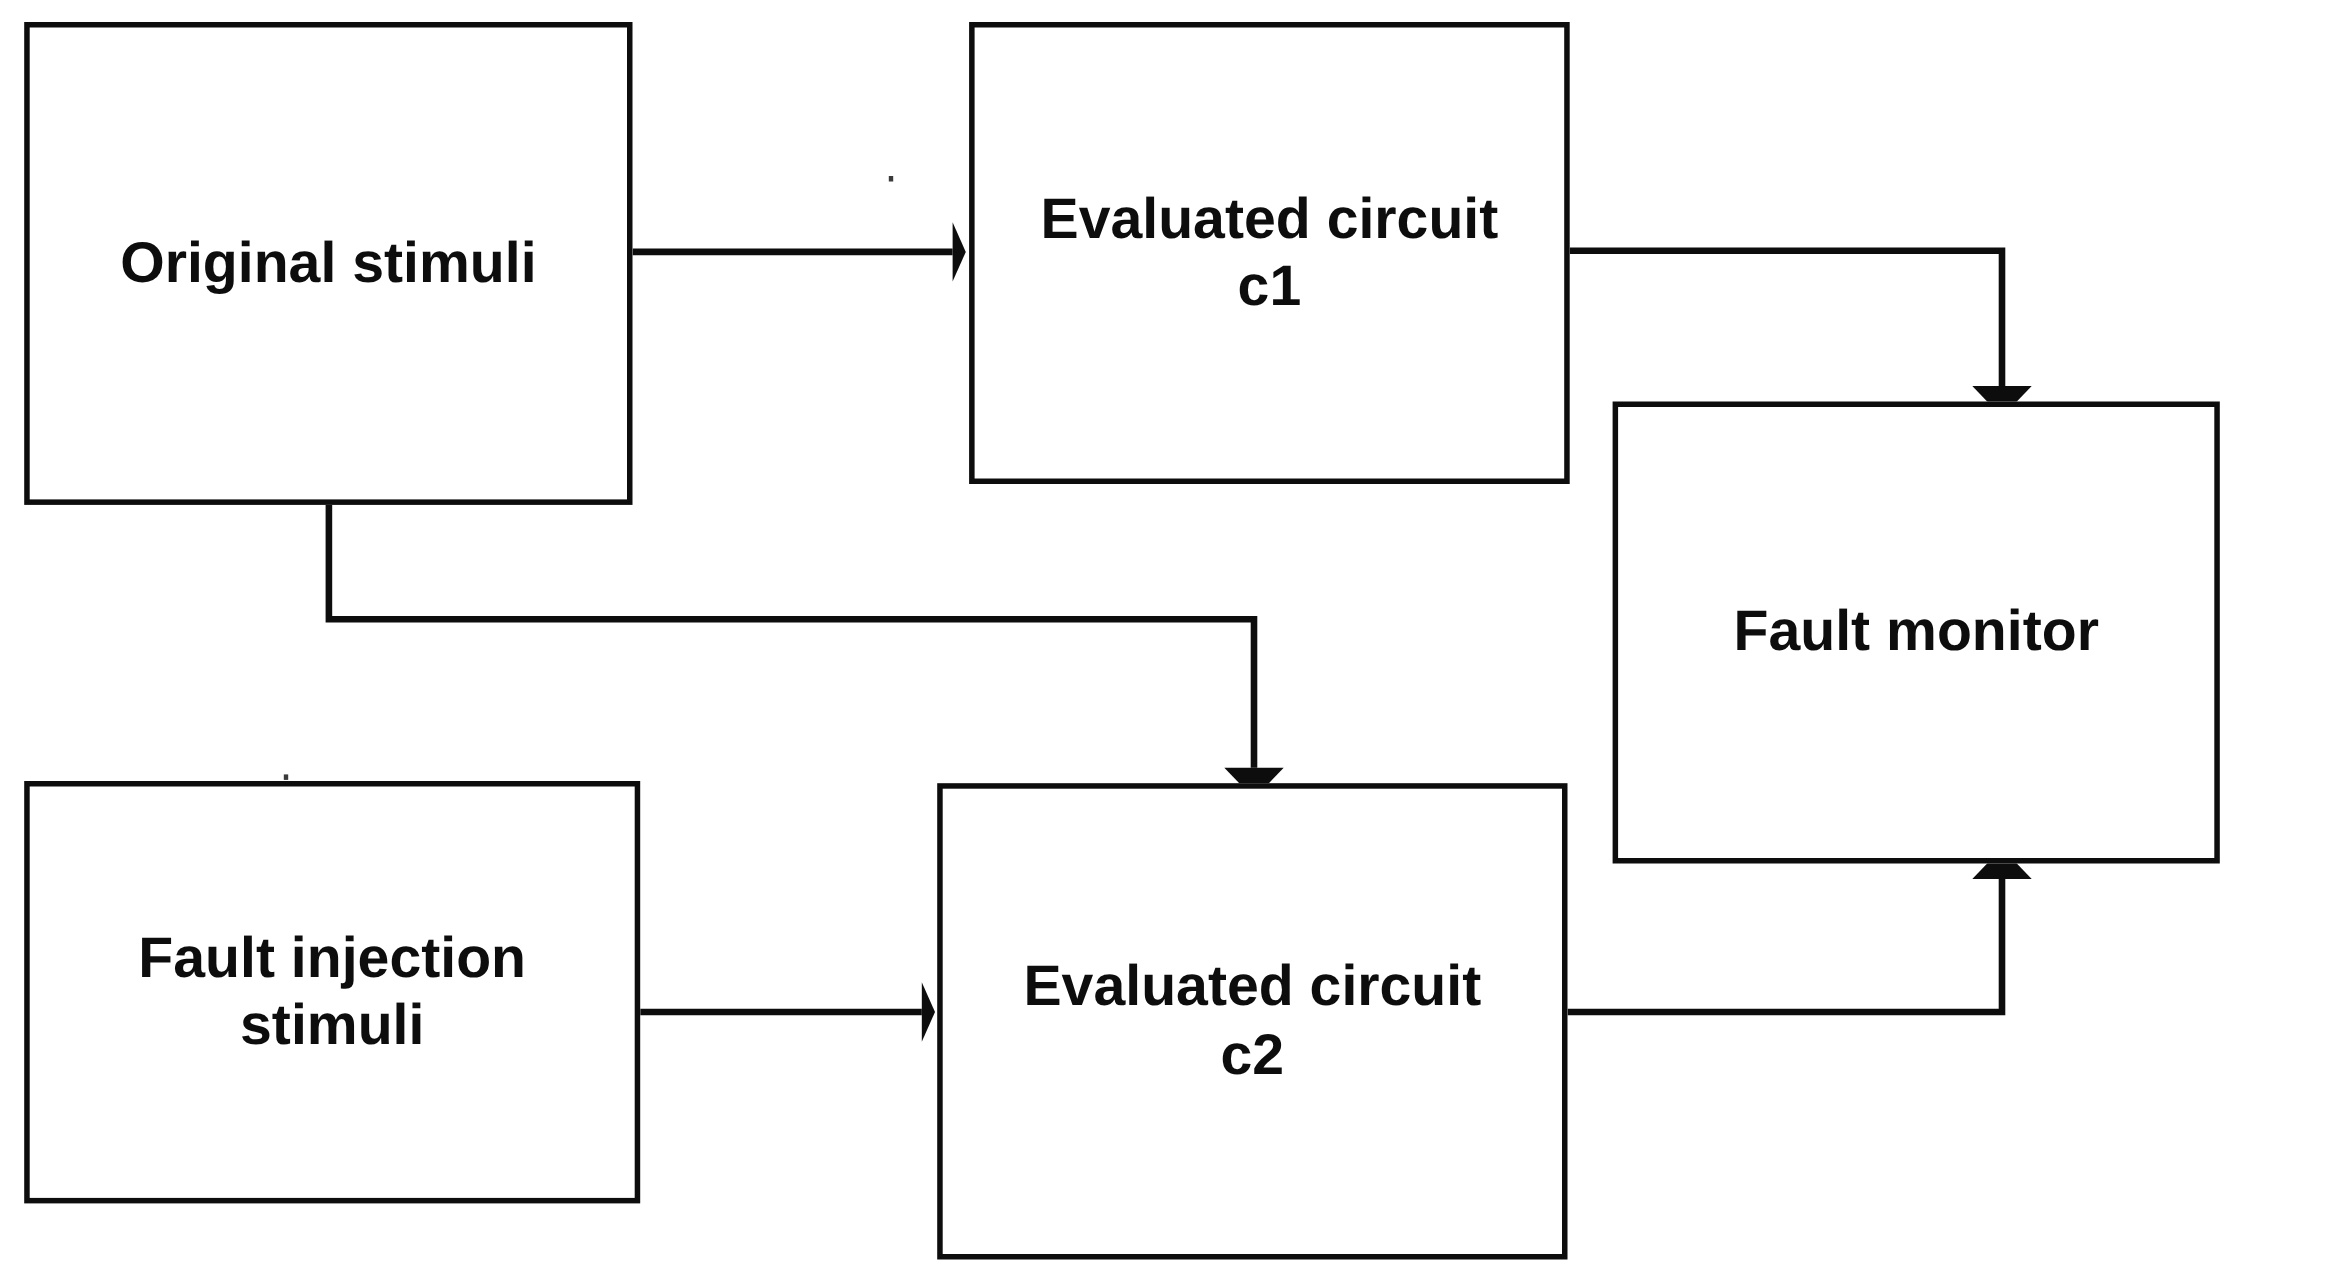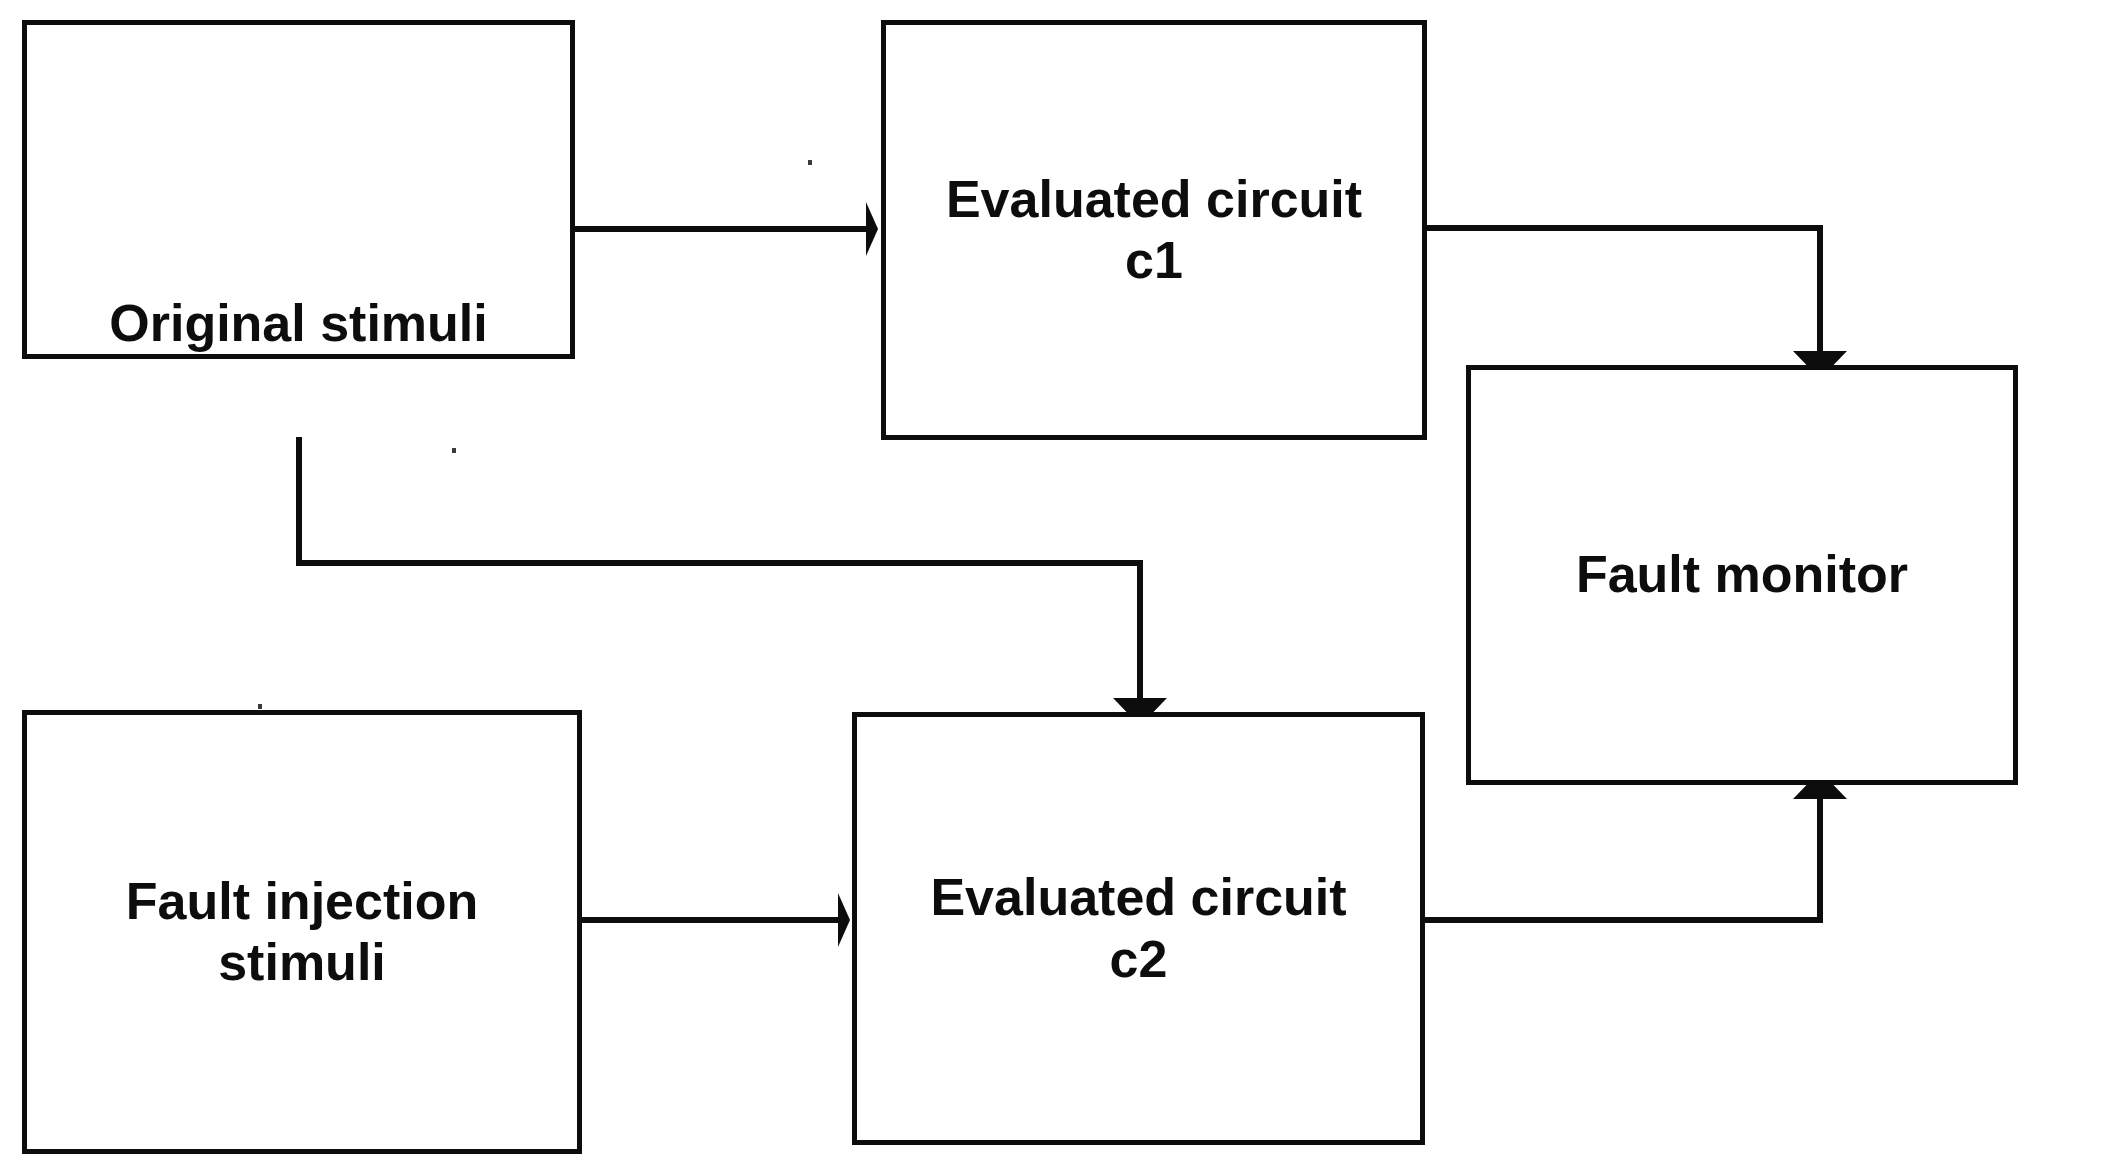"Original stimuli" div.node { align-items: flex-end -> none; height: 339px -> 439px }
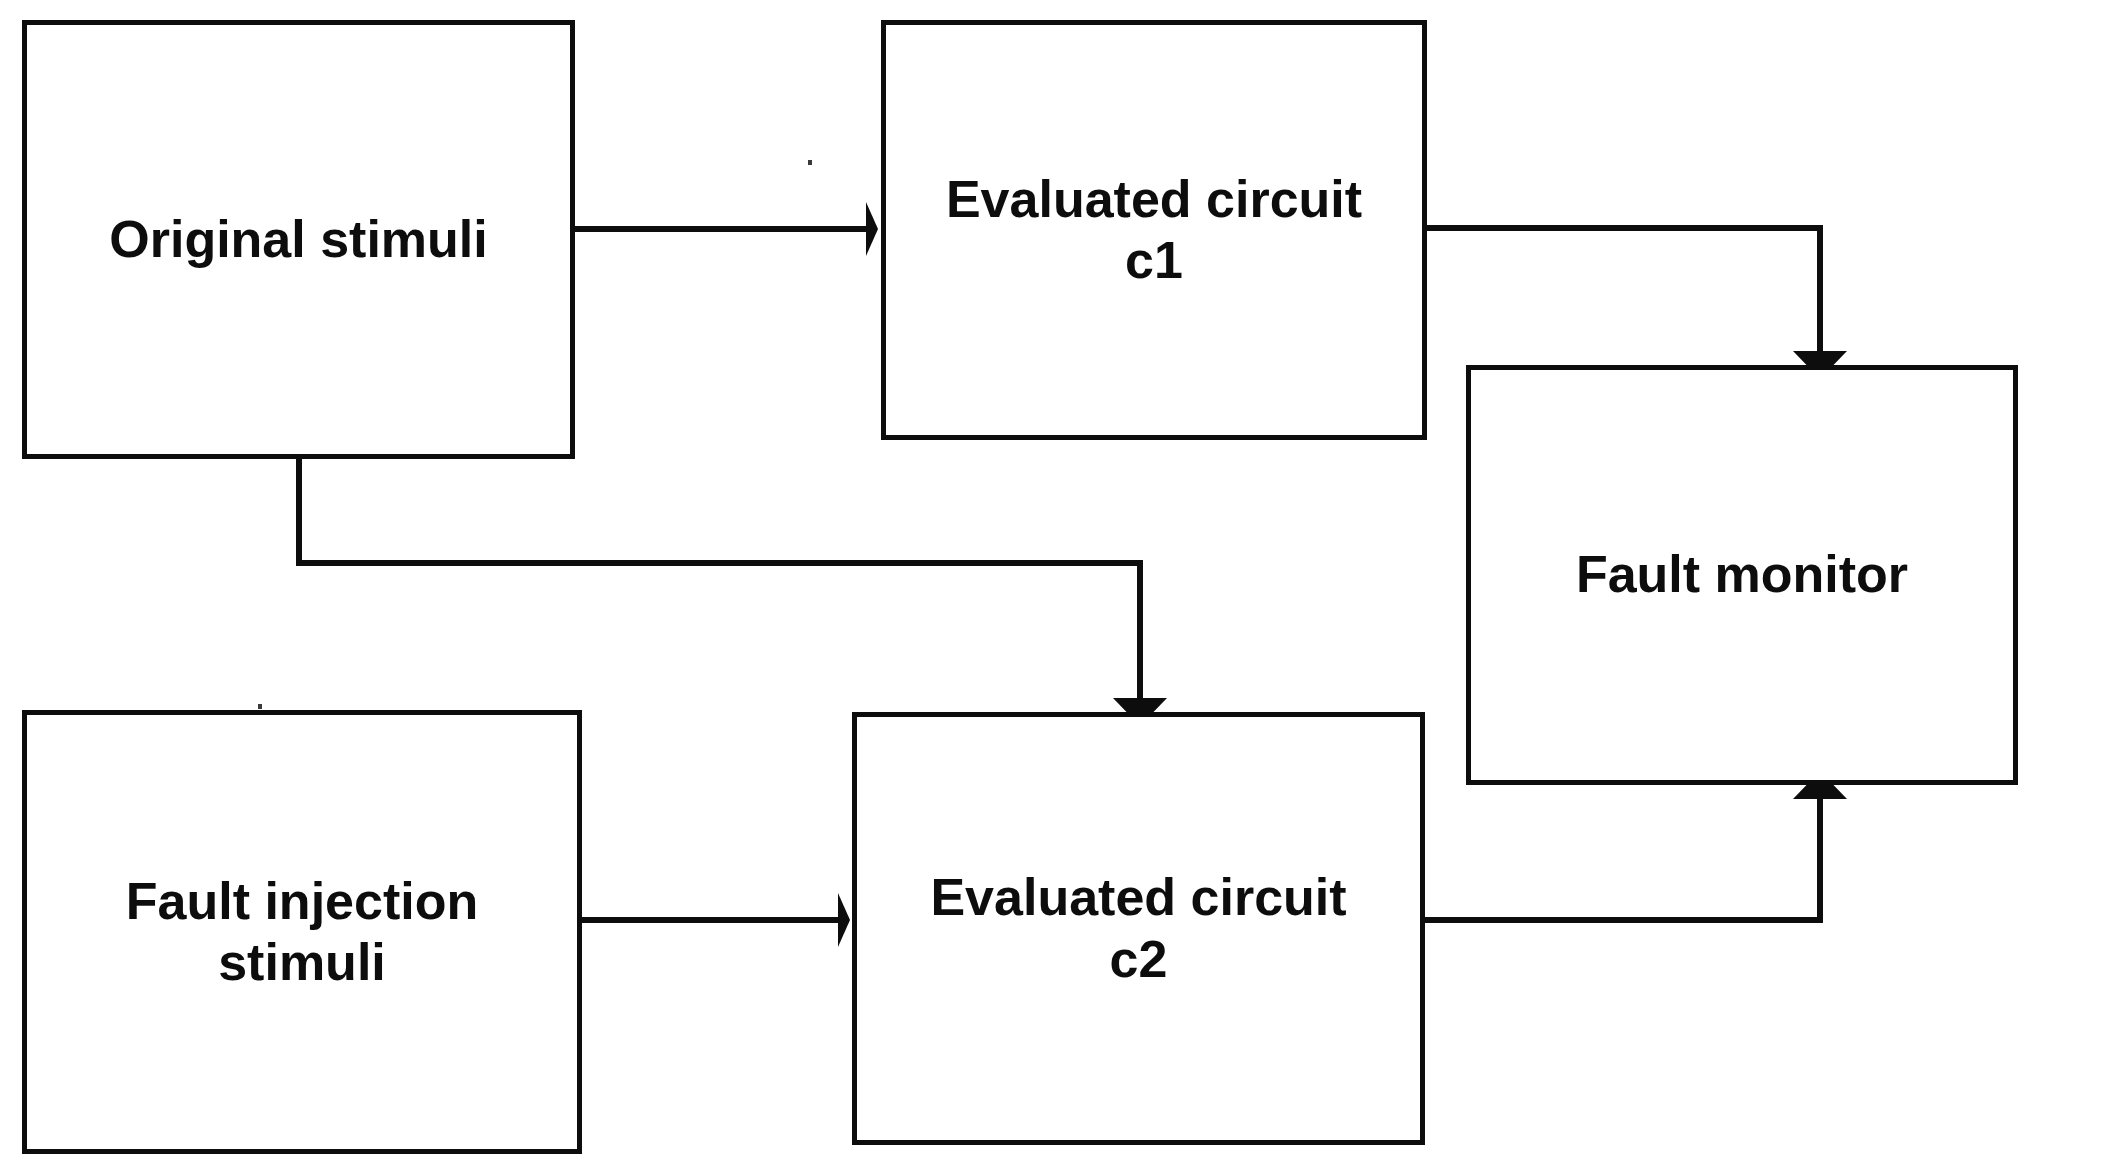"Fault injection" div.node { height: 444px -> 384px }
